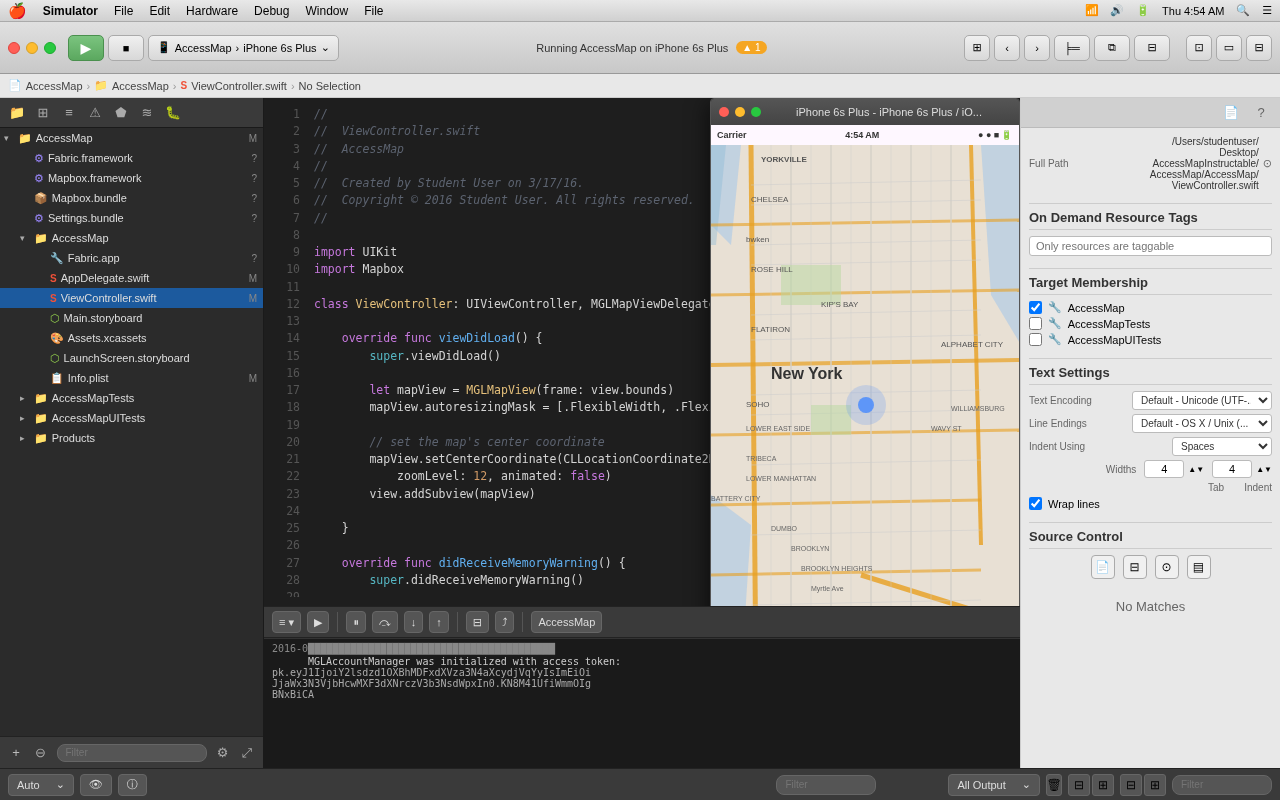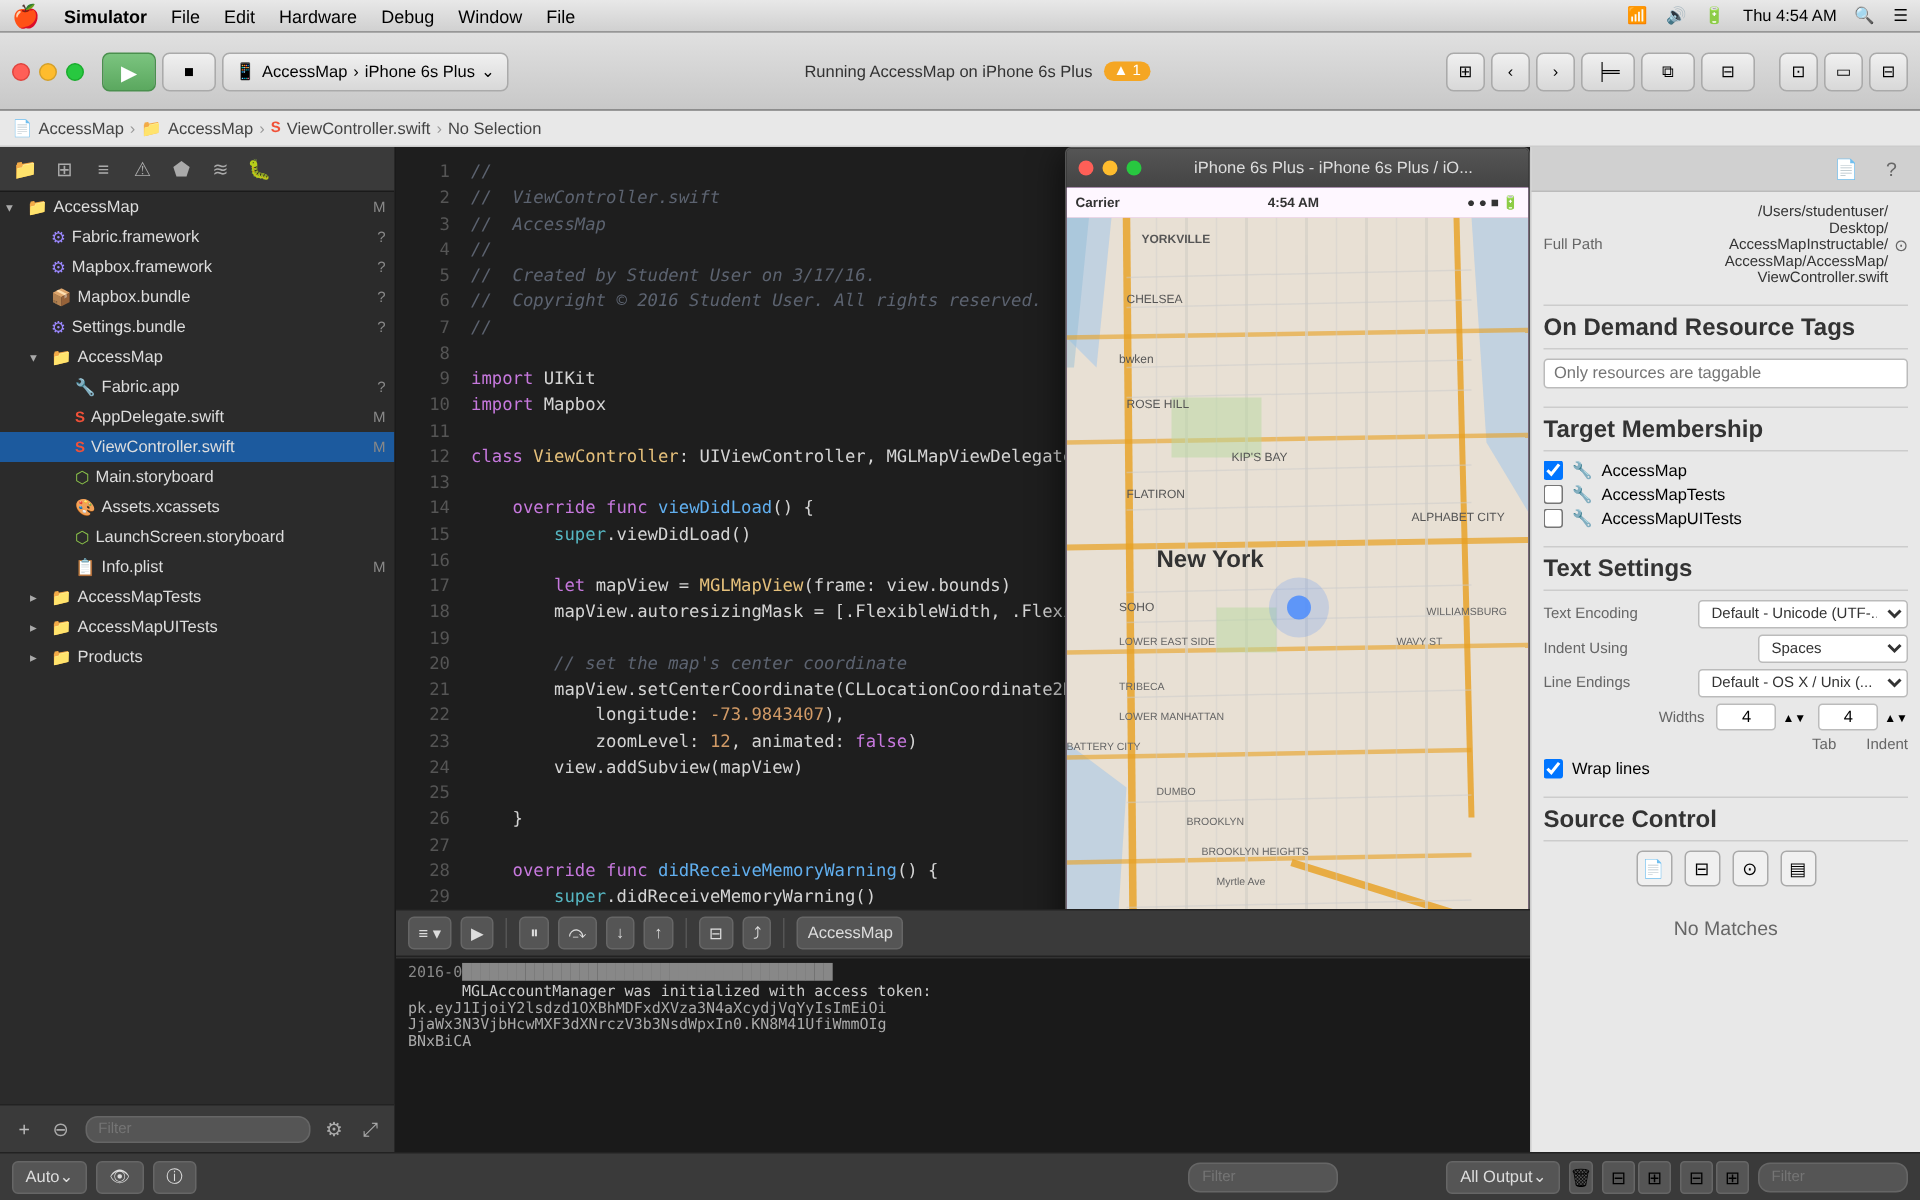"On Demand Resource Tags" .inspector-title { font-size: 16px -> 13px }
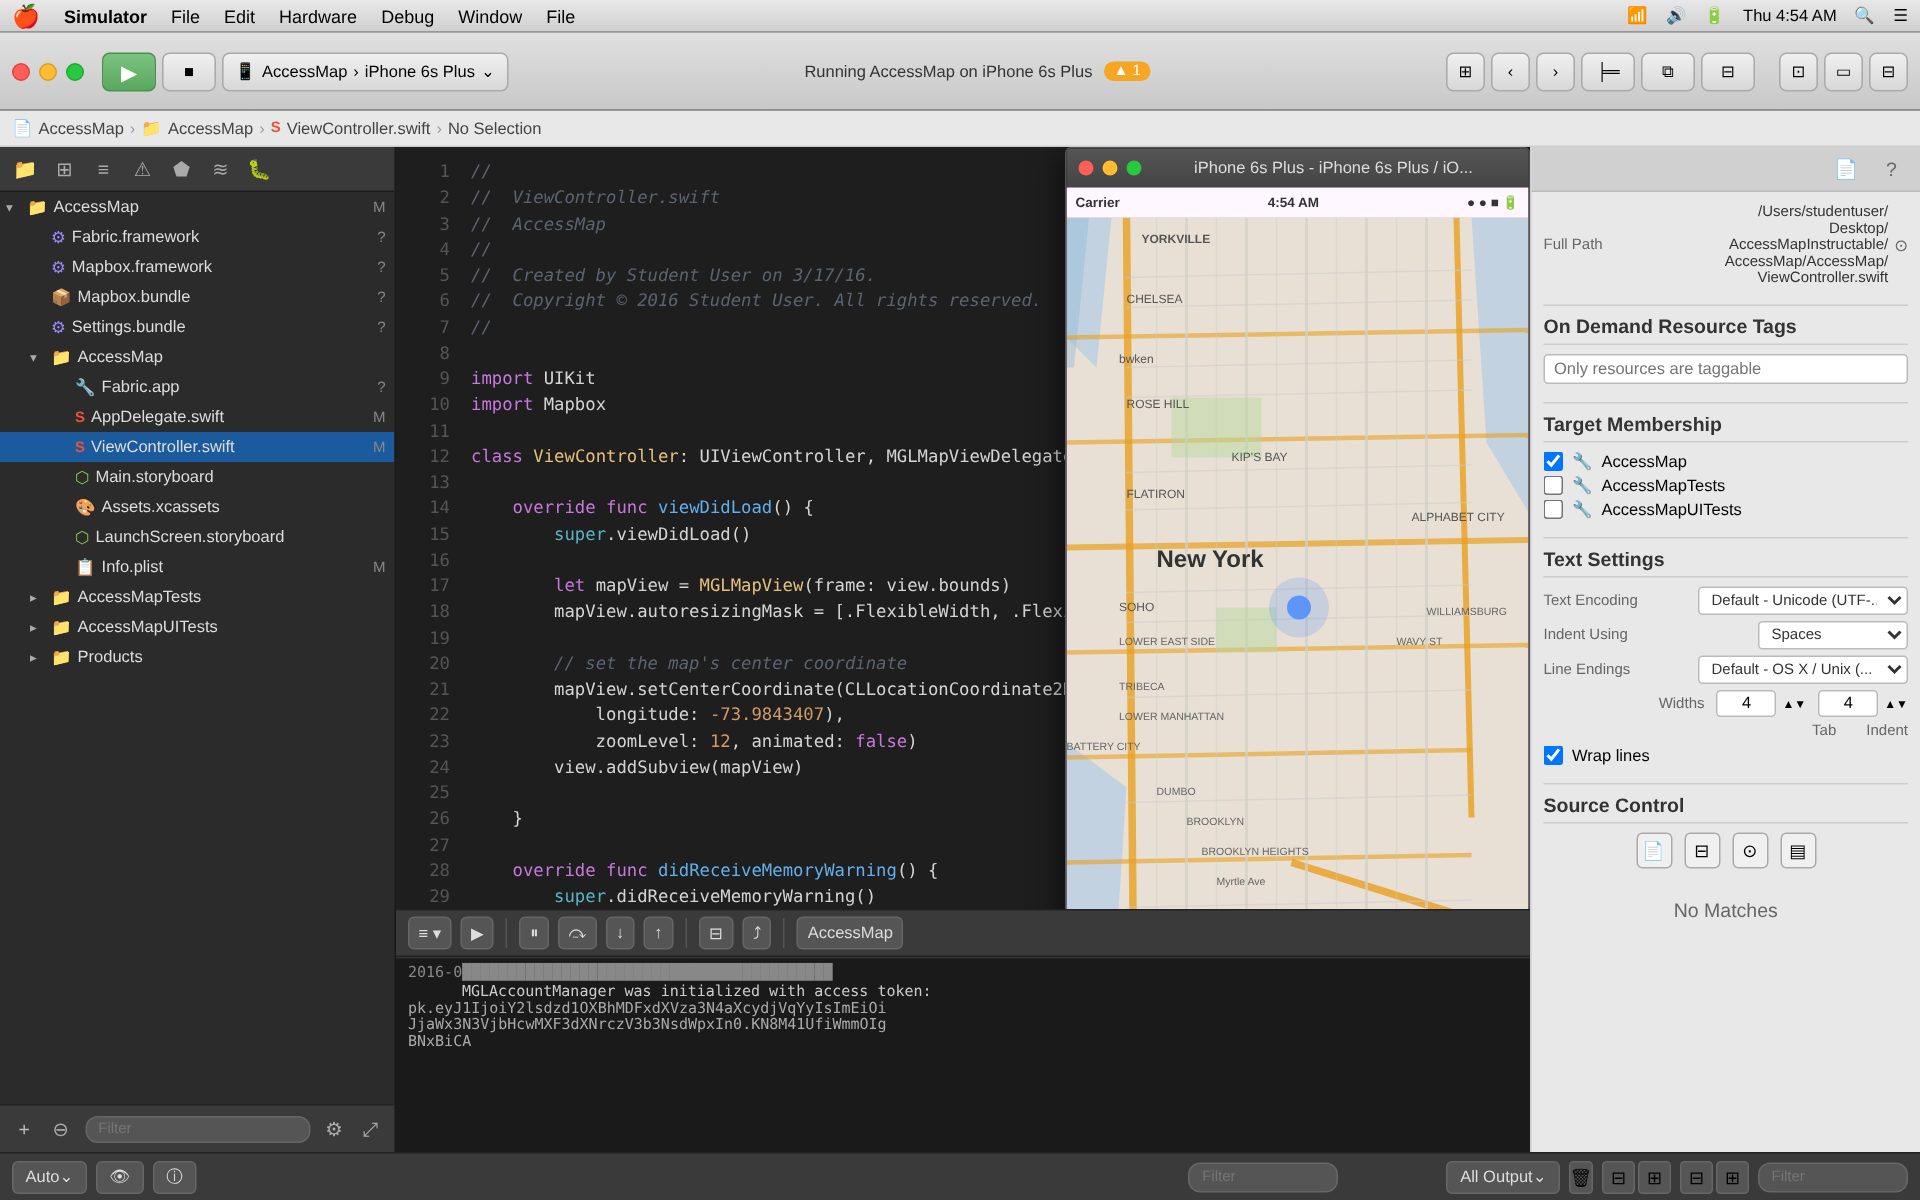"Indent Using" div { order: before "Line Endings" -> after "Line Endings" }
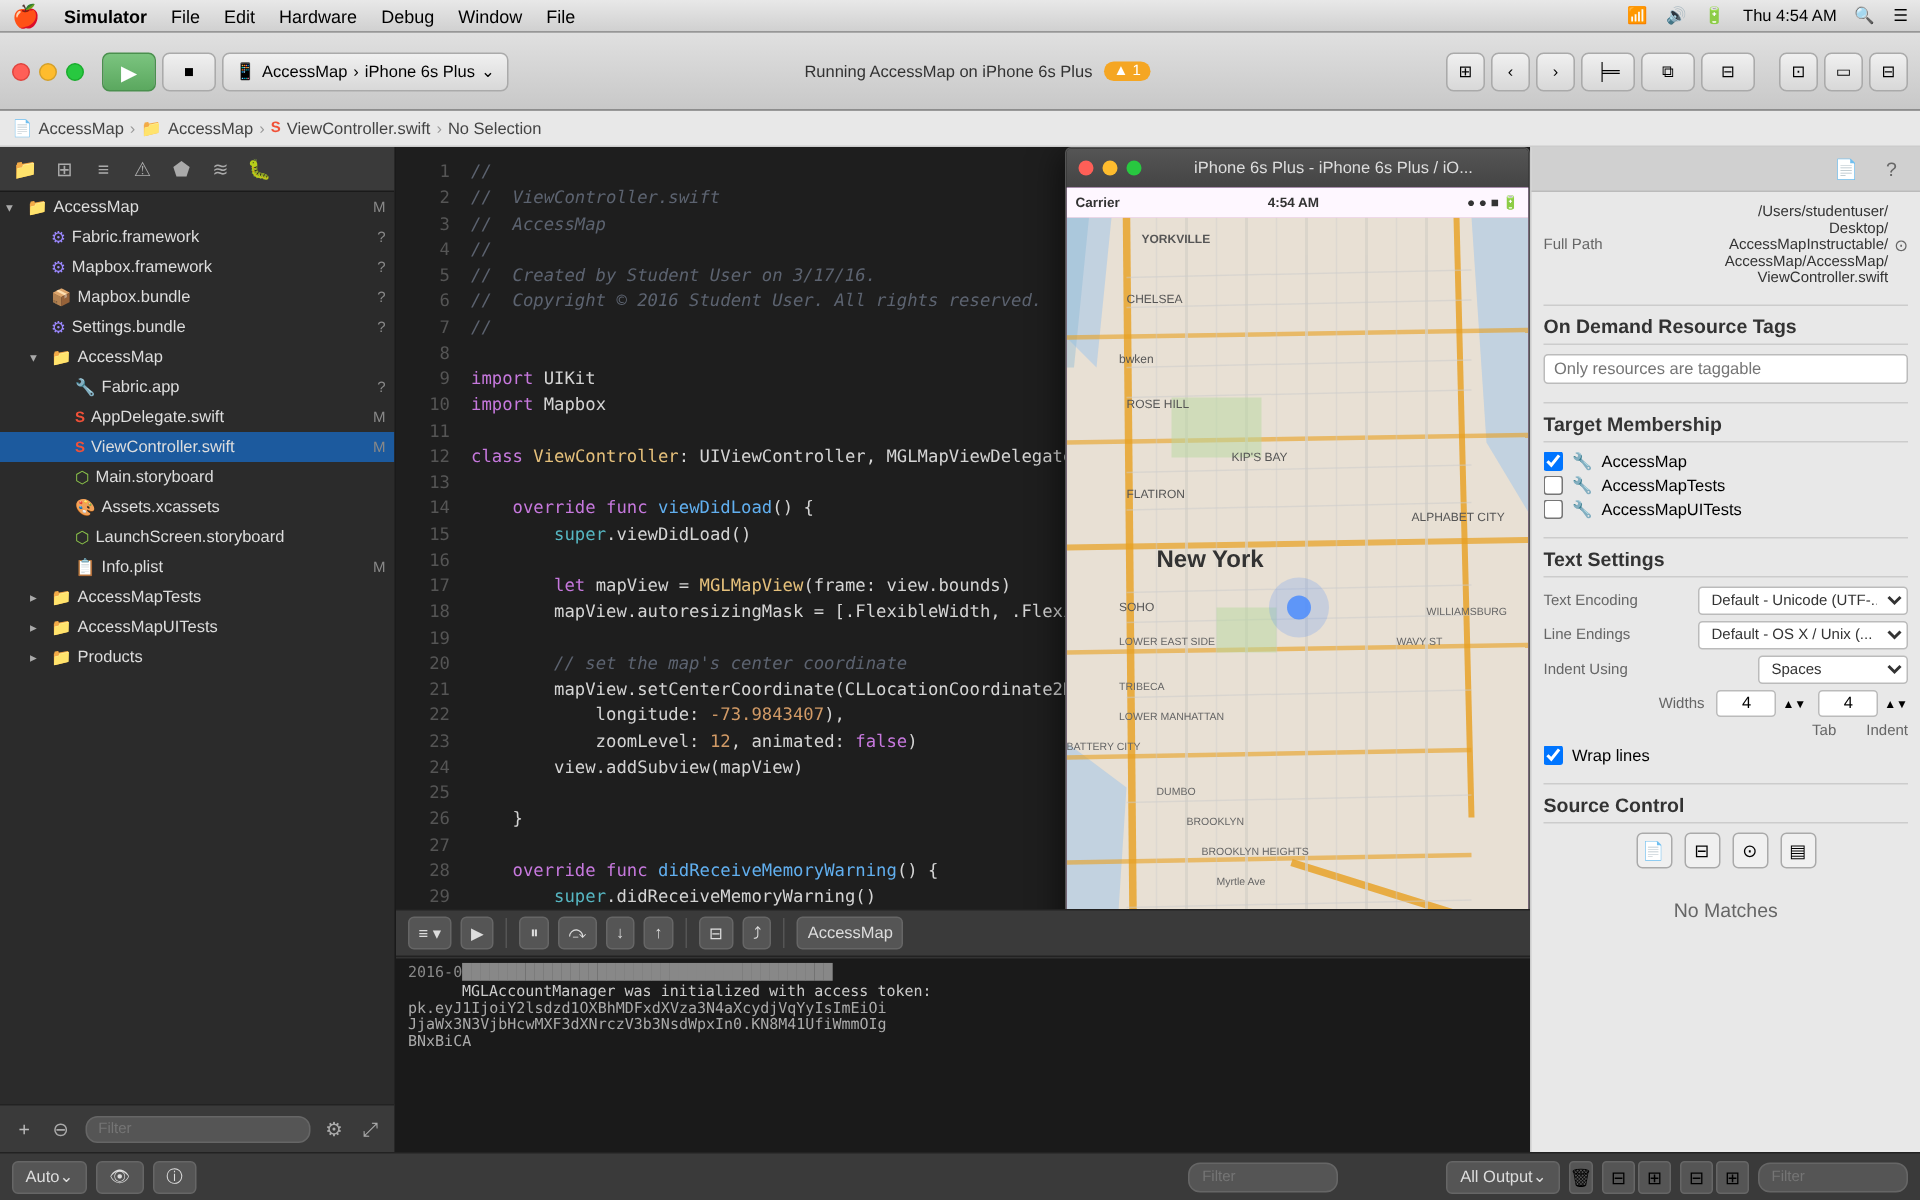"longitude: -73.9843407)," div.code-line { html: <div> longitude: <span>-73.9843407</span>),</div> -> none }
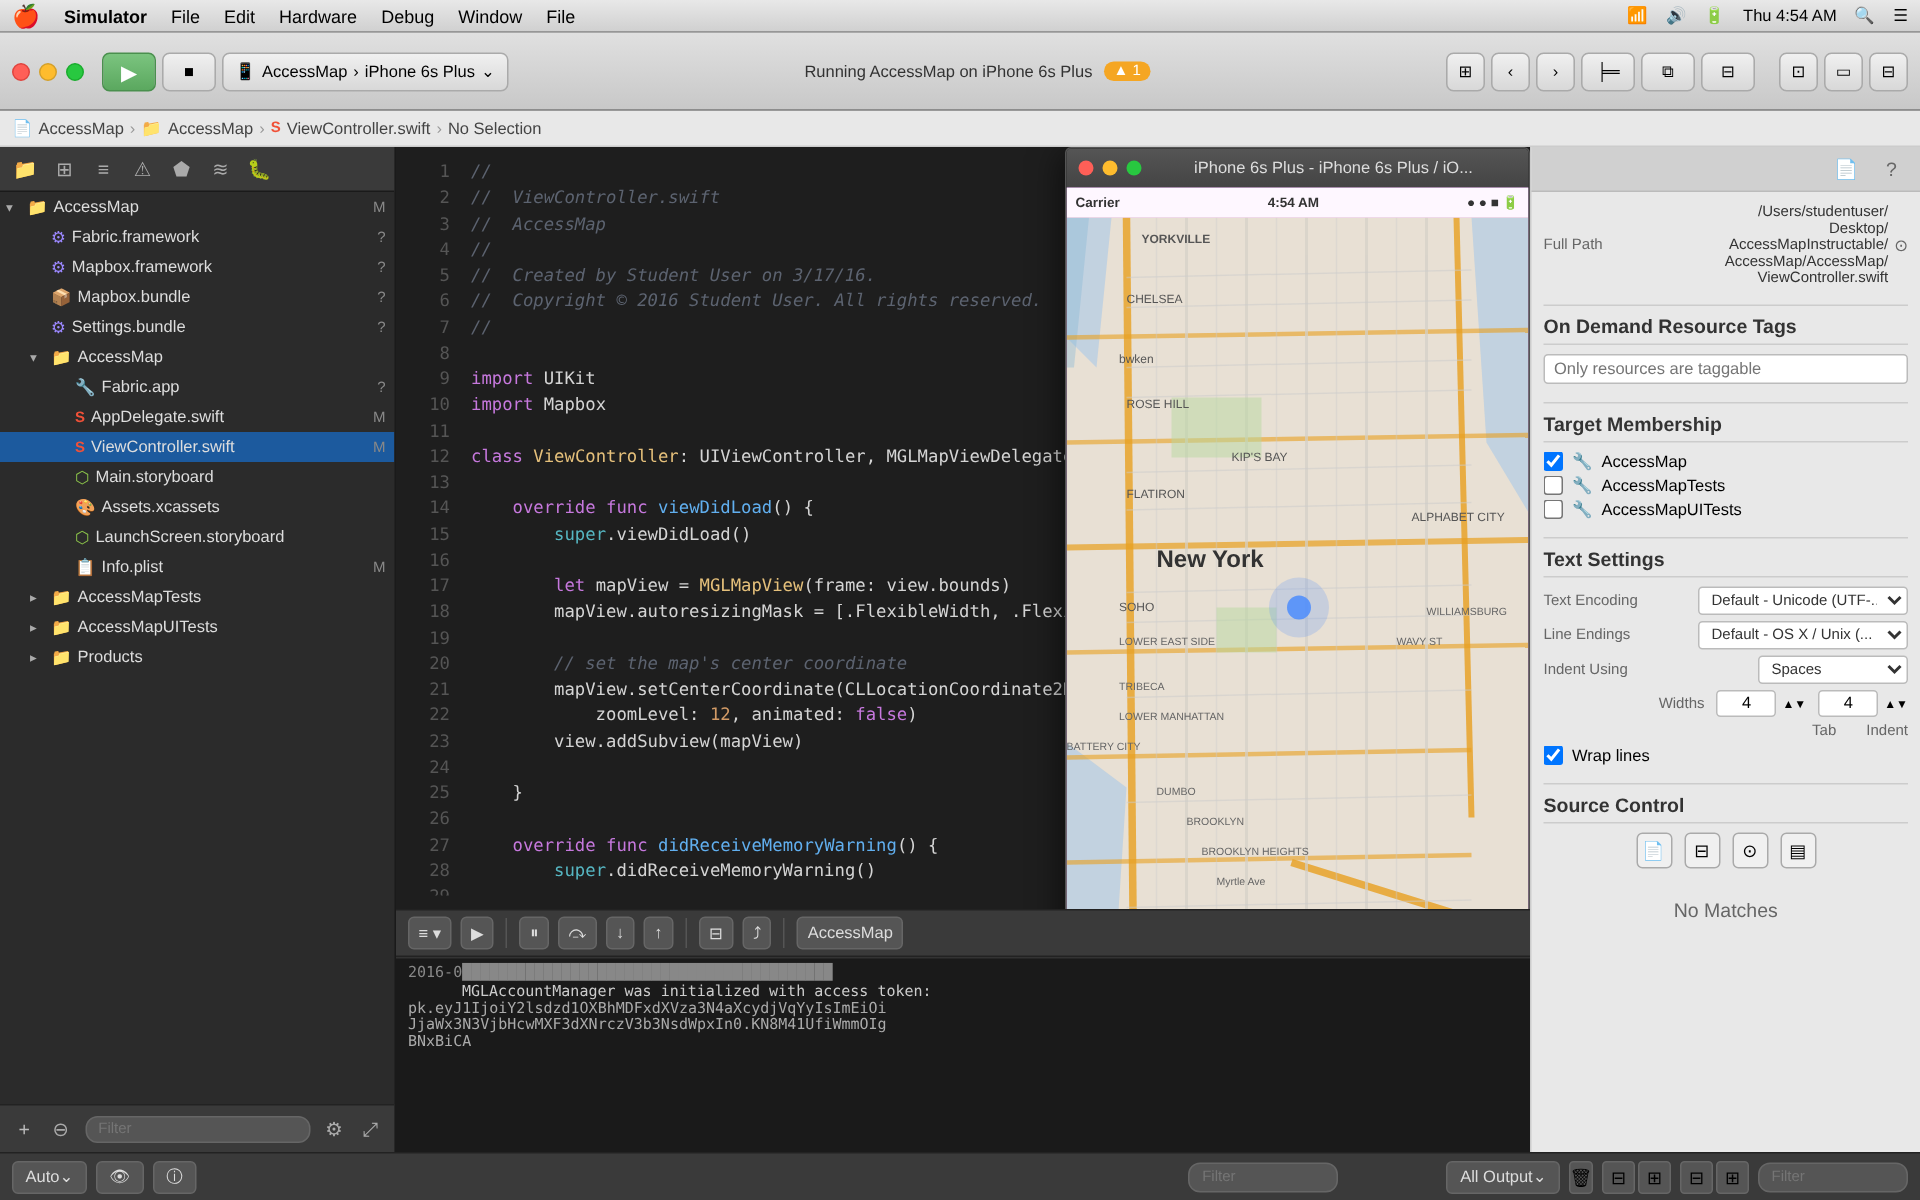"Auto" .bottom-btn { gap: 0 -> 16px }
